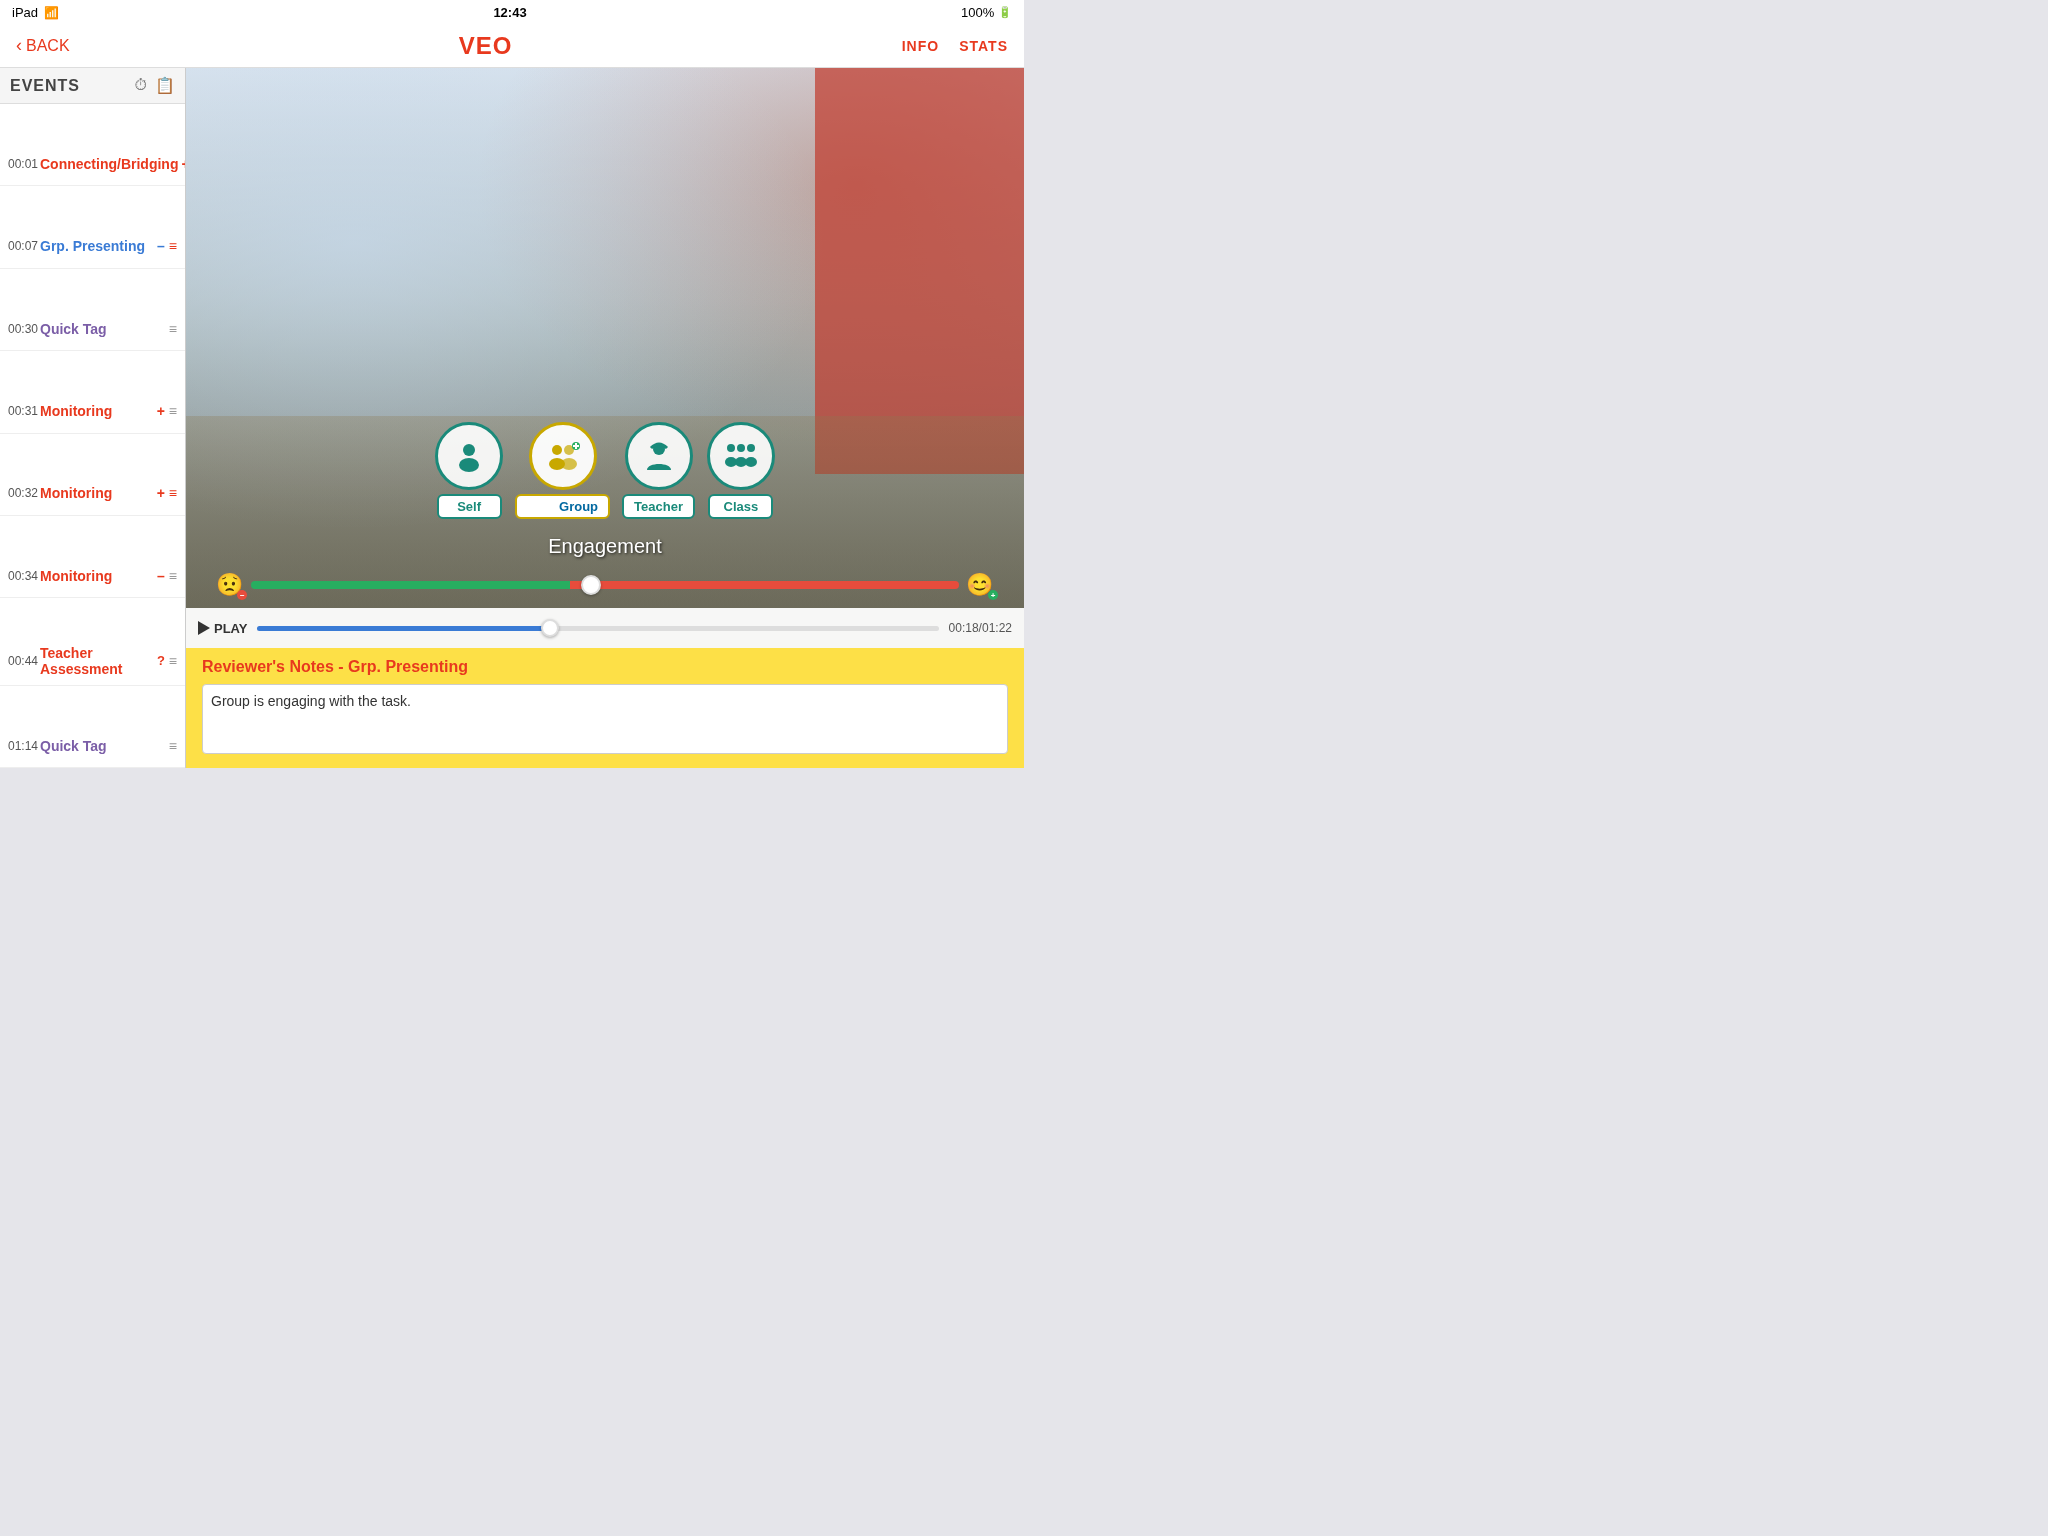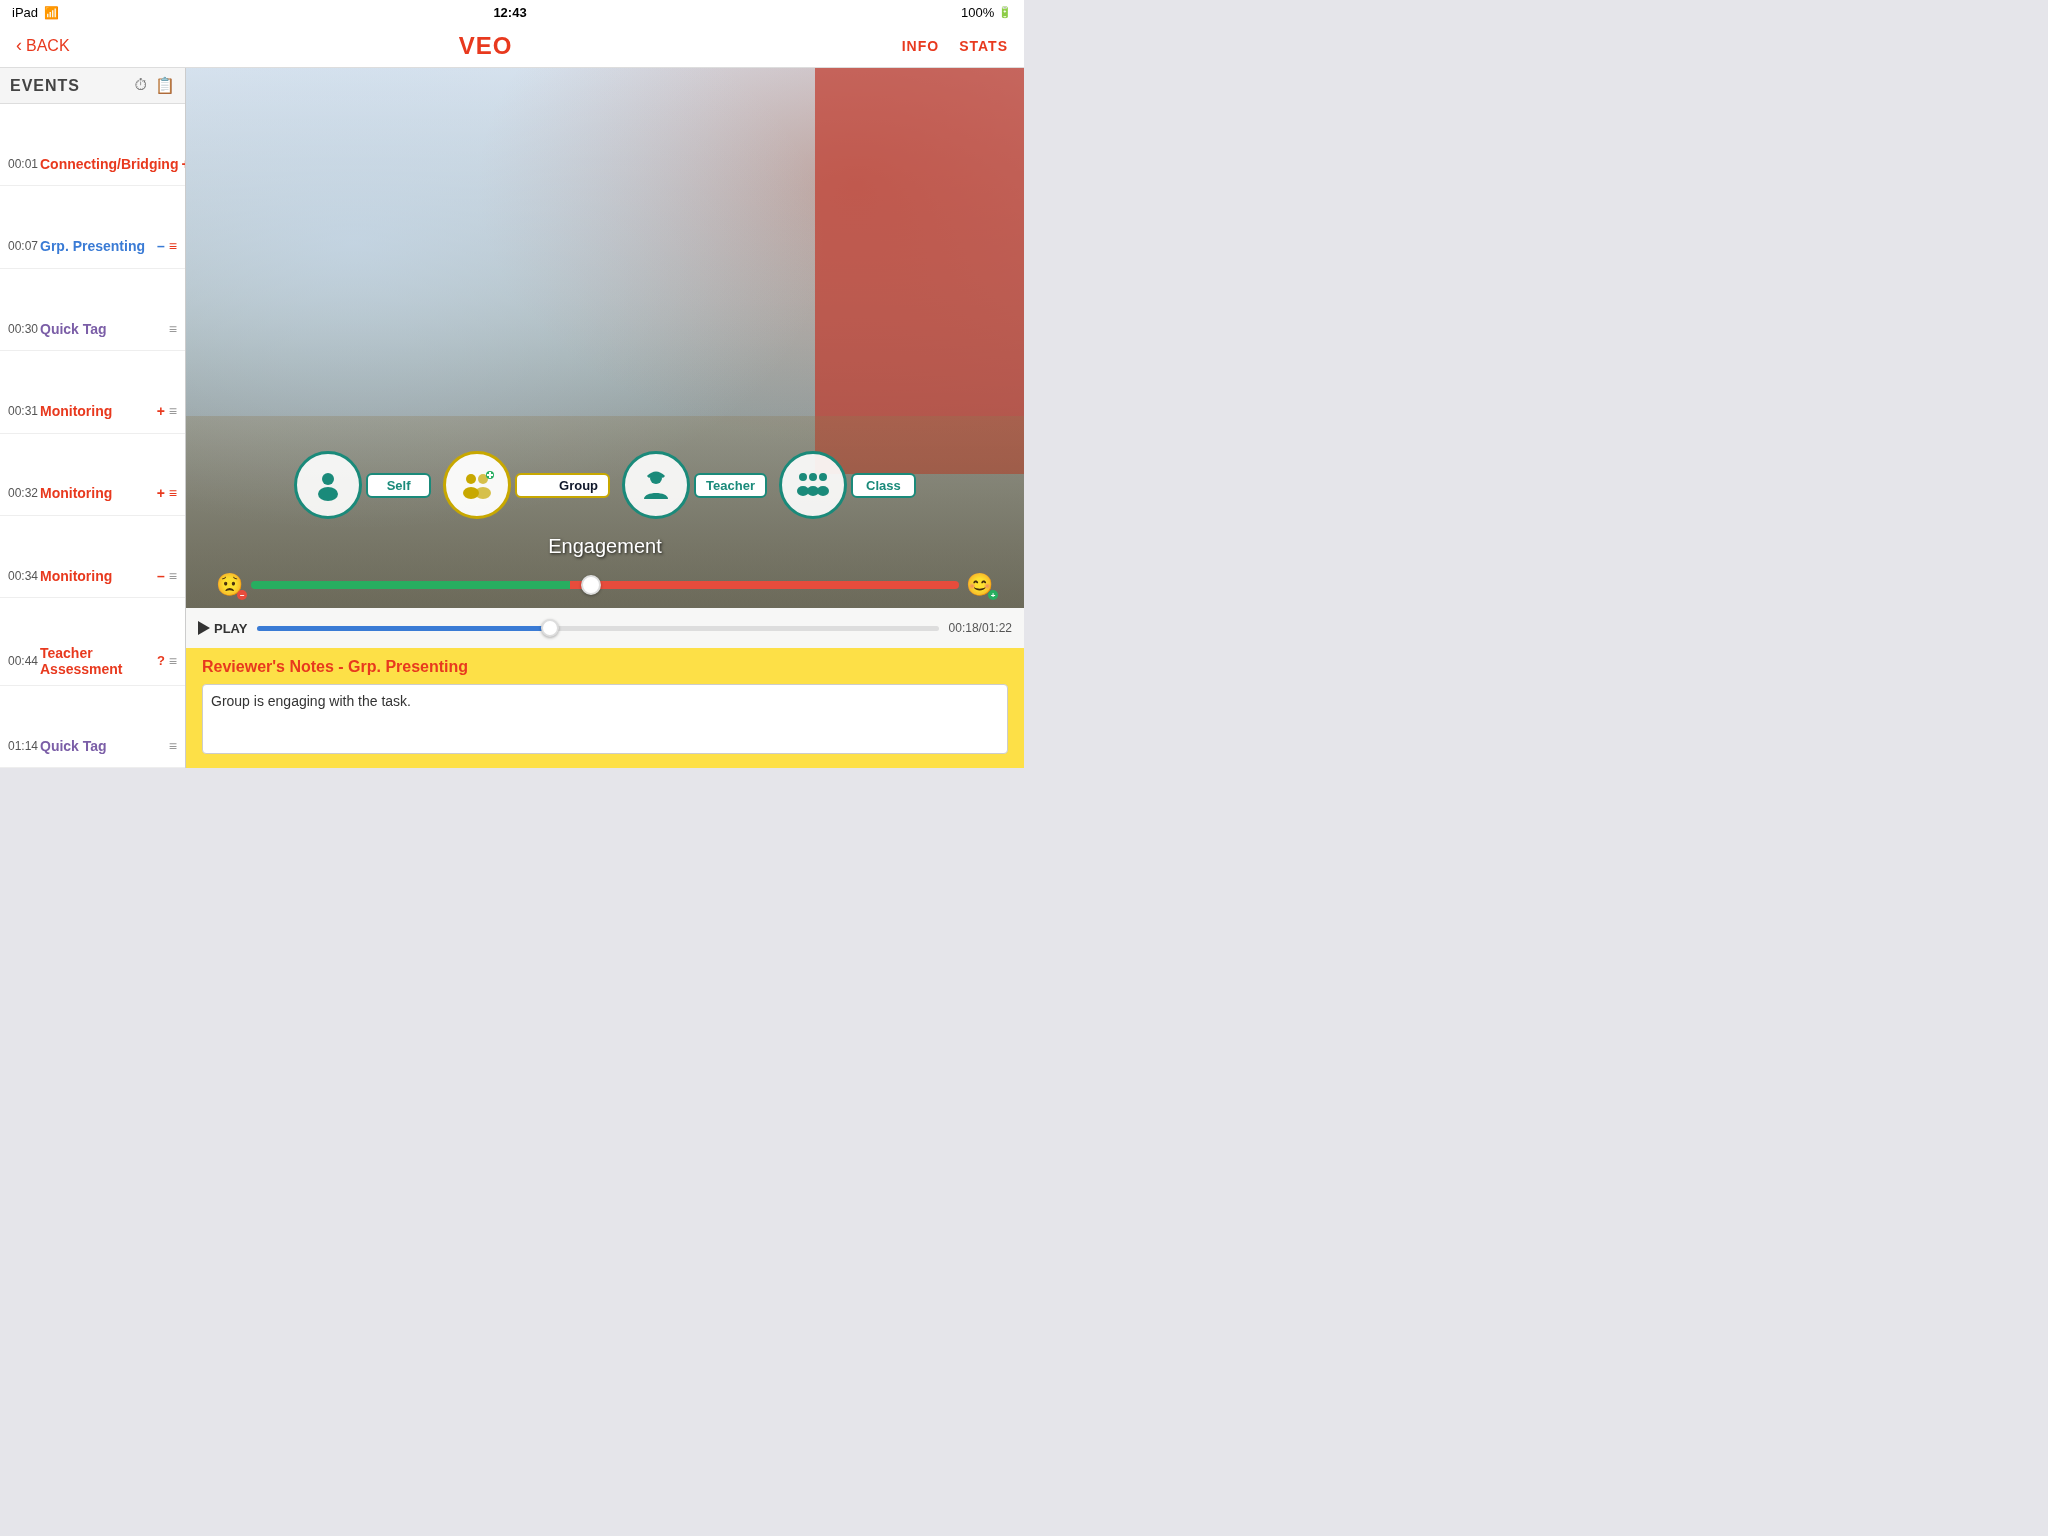"Self" .engagement-btn { flex-direction: row -> column }
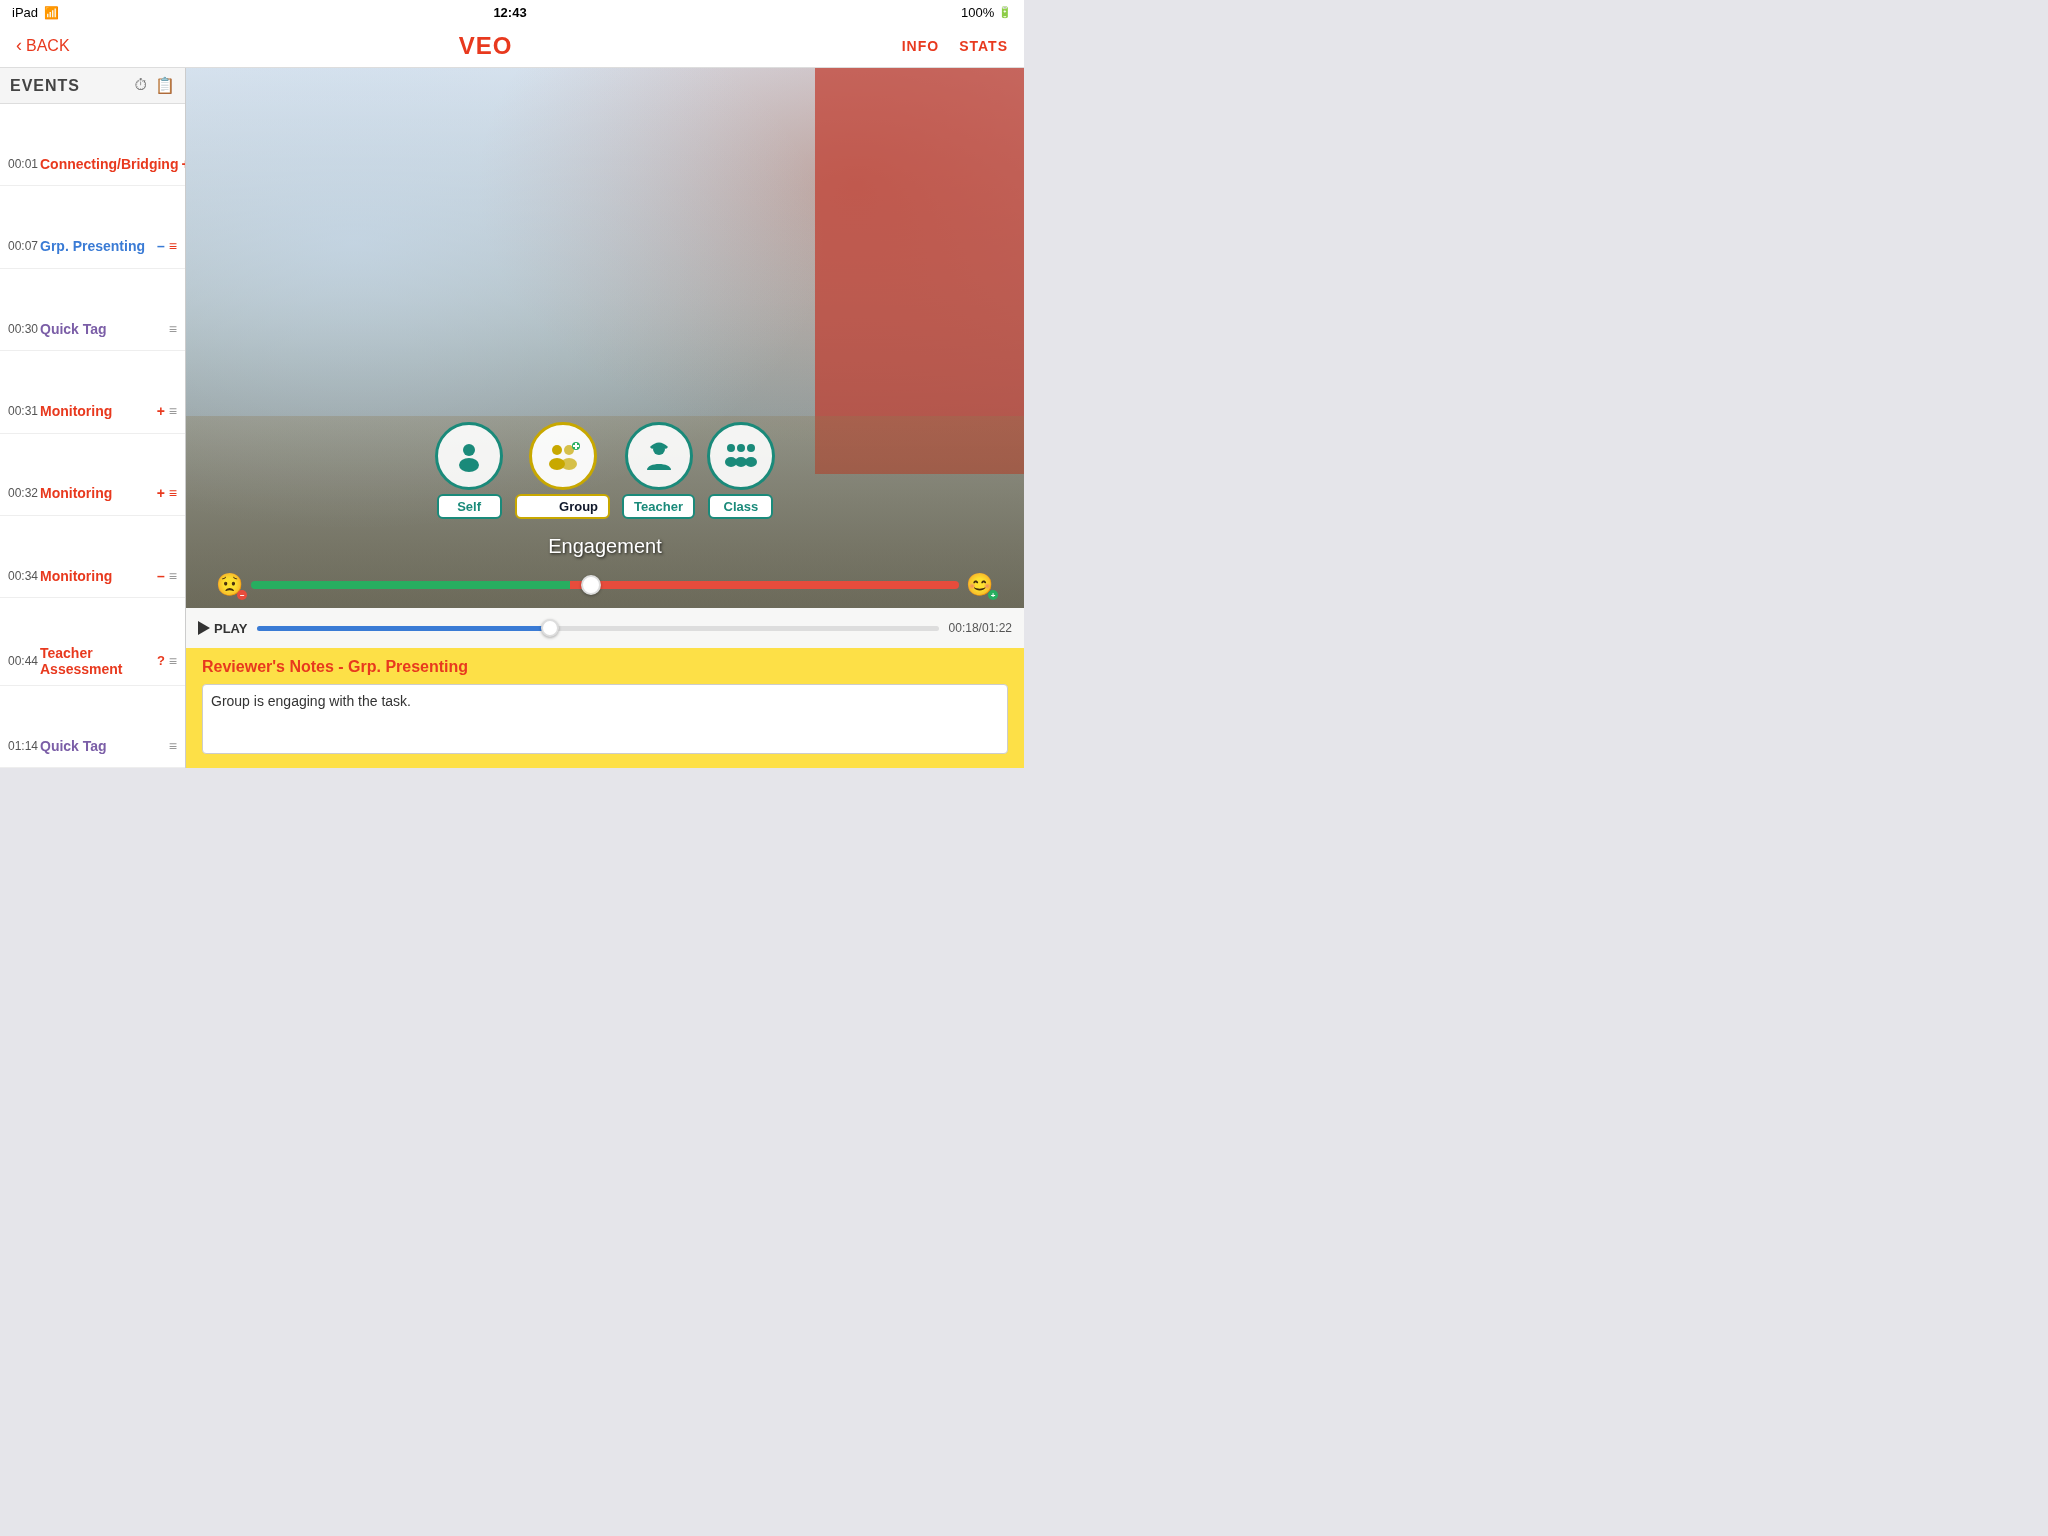"Group" .eng-label-box.group-active { color: #0f172a -> #0369a1 }
